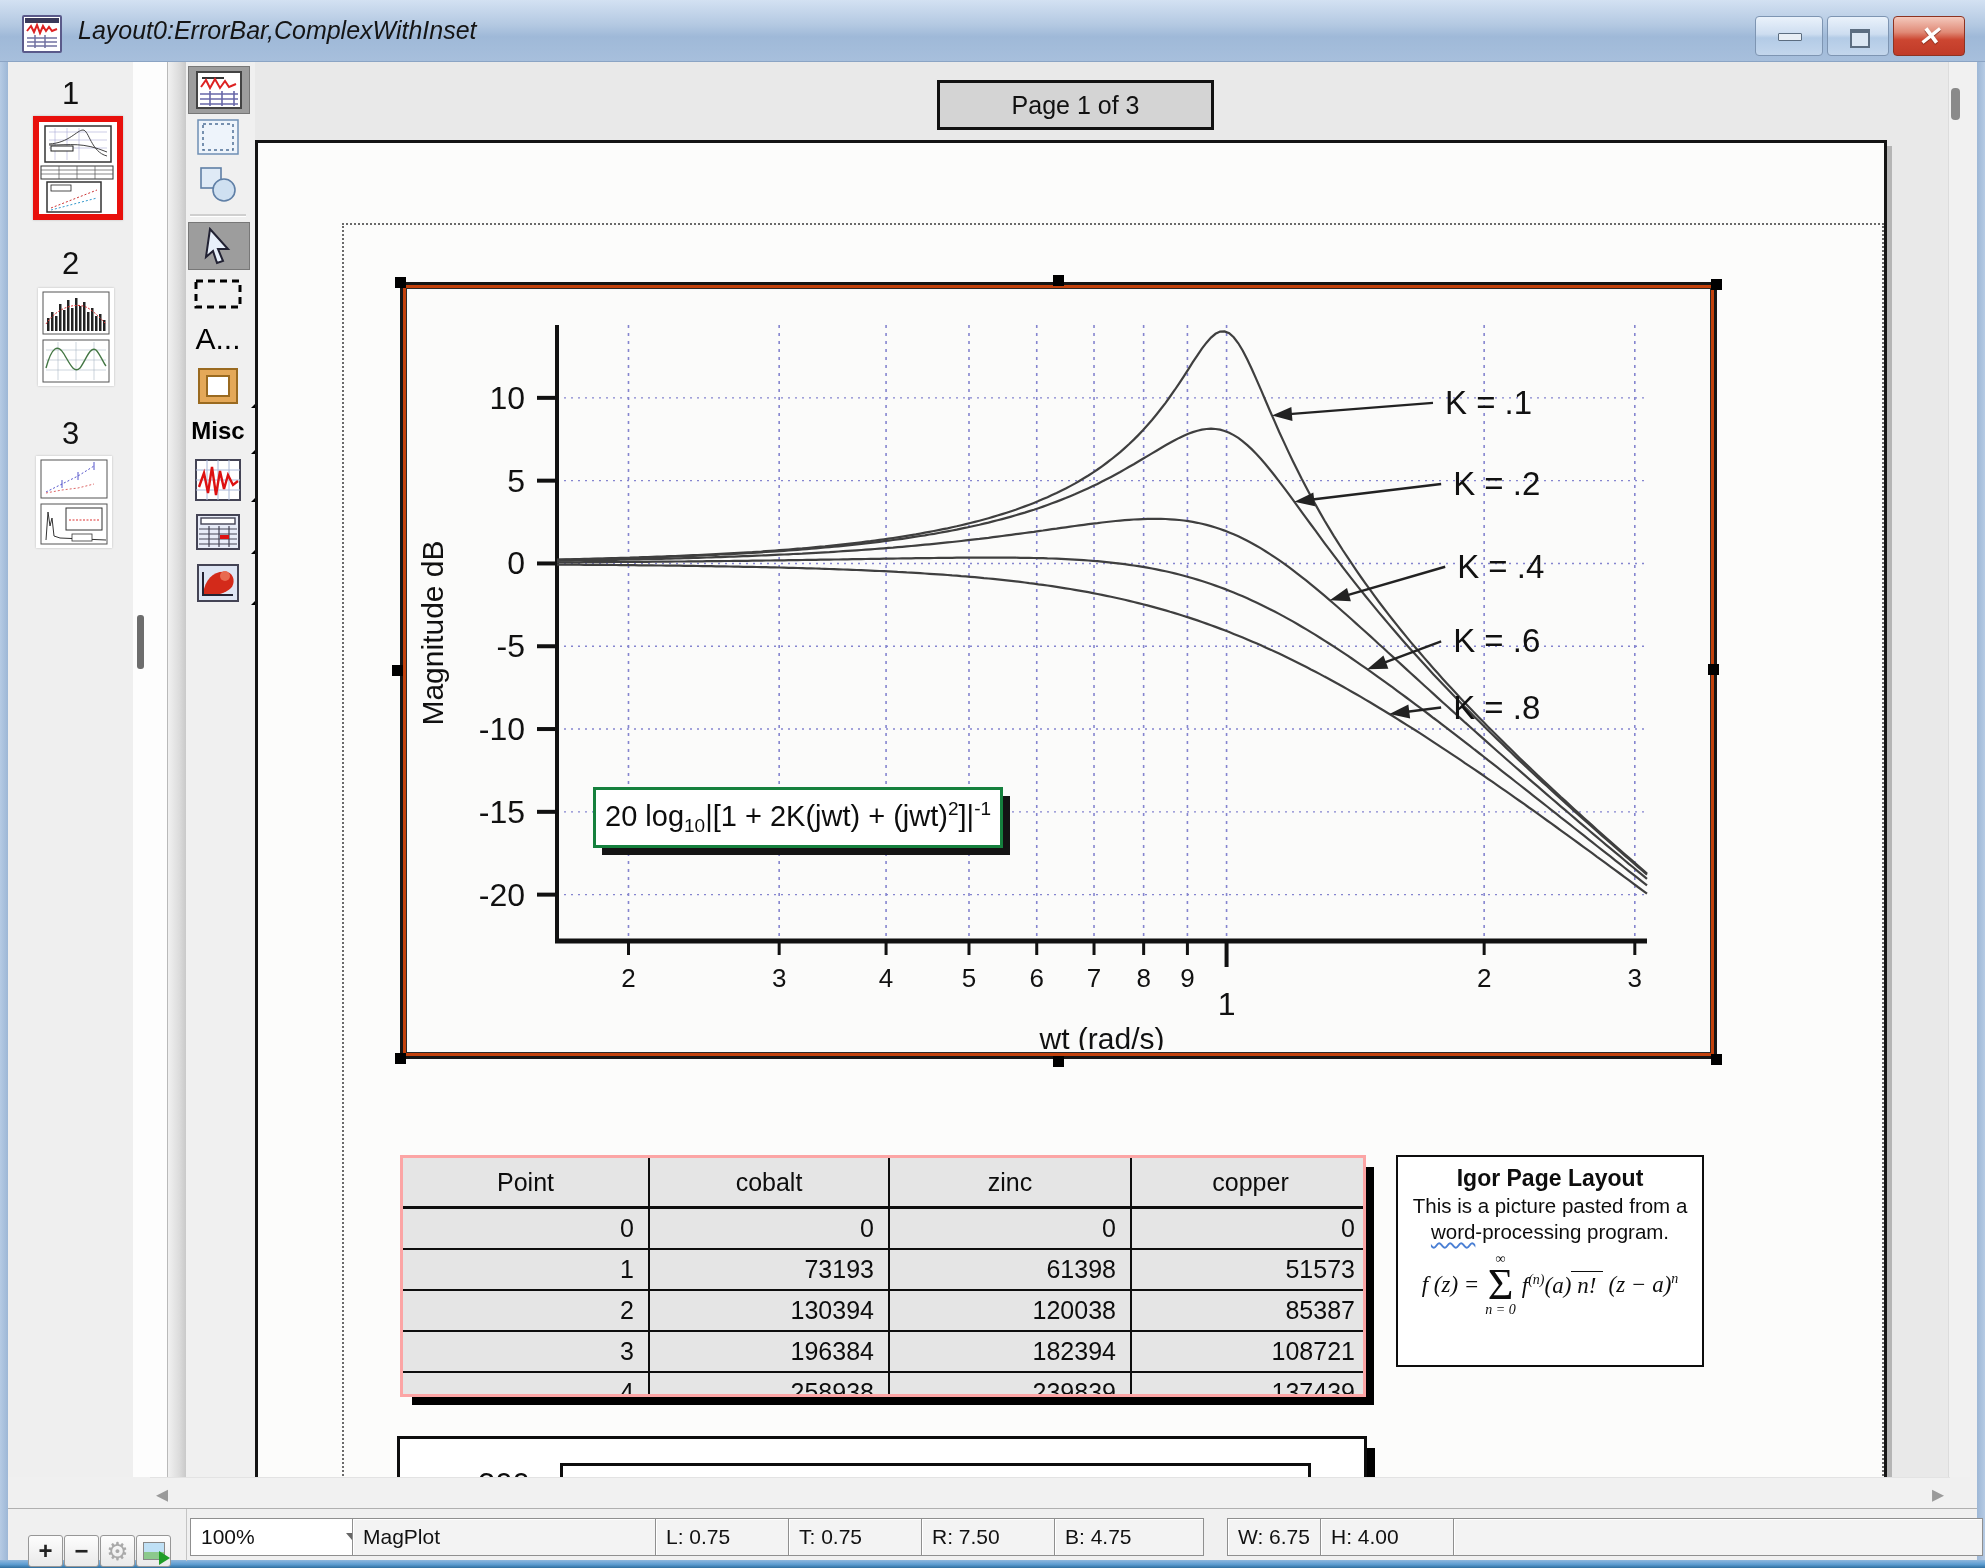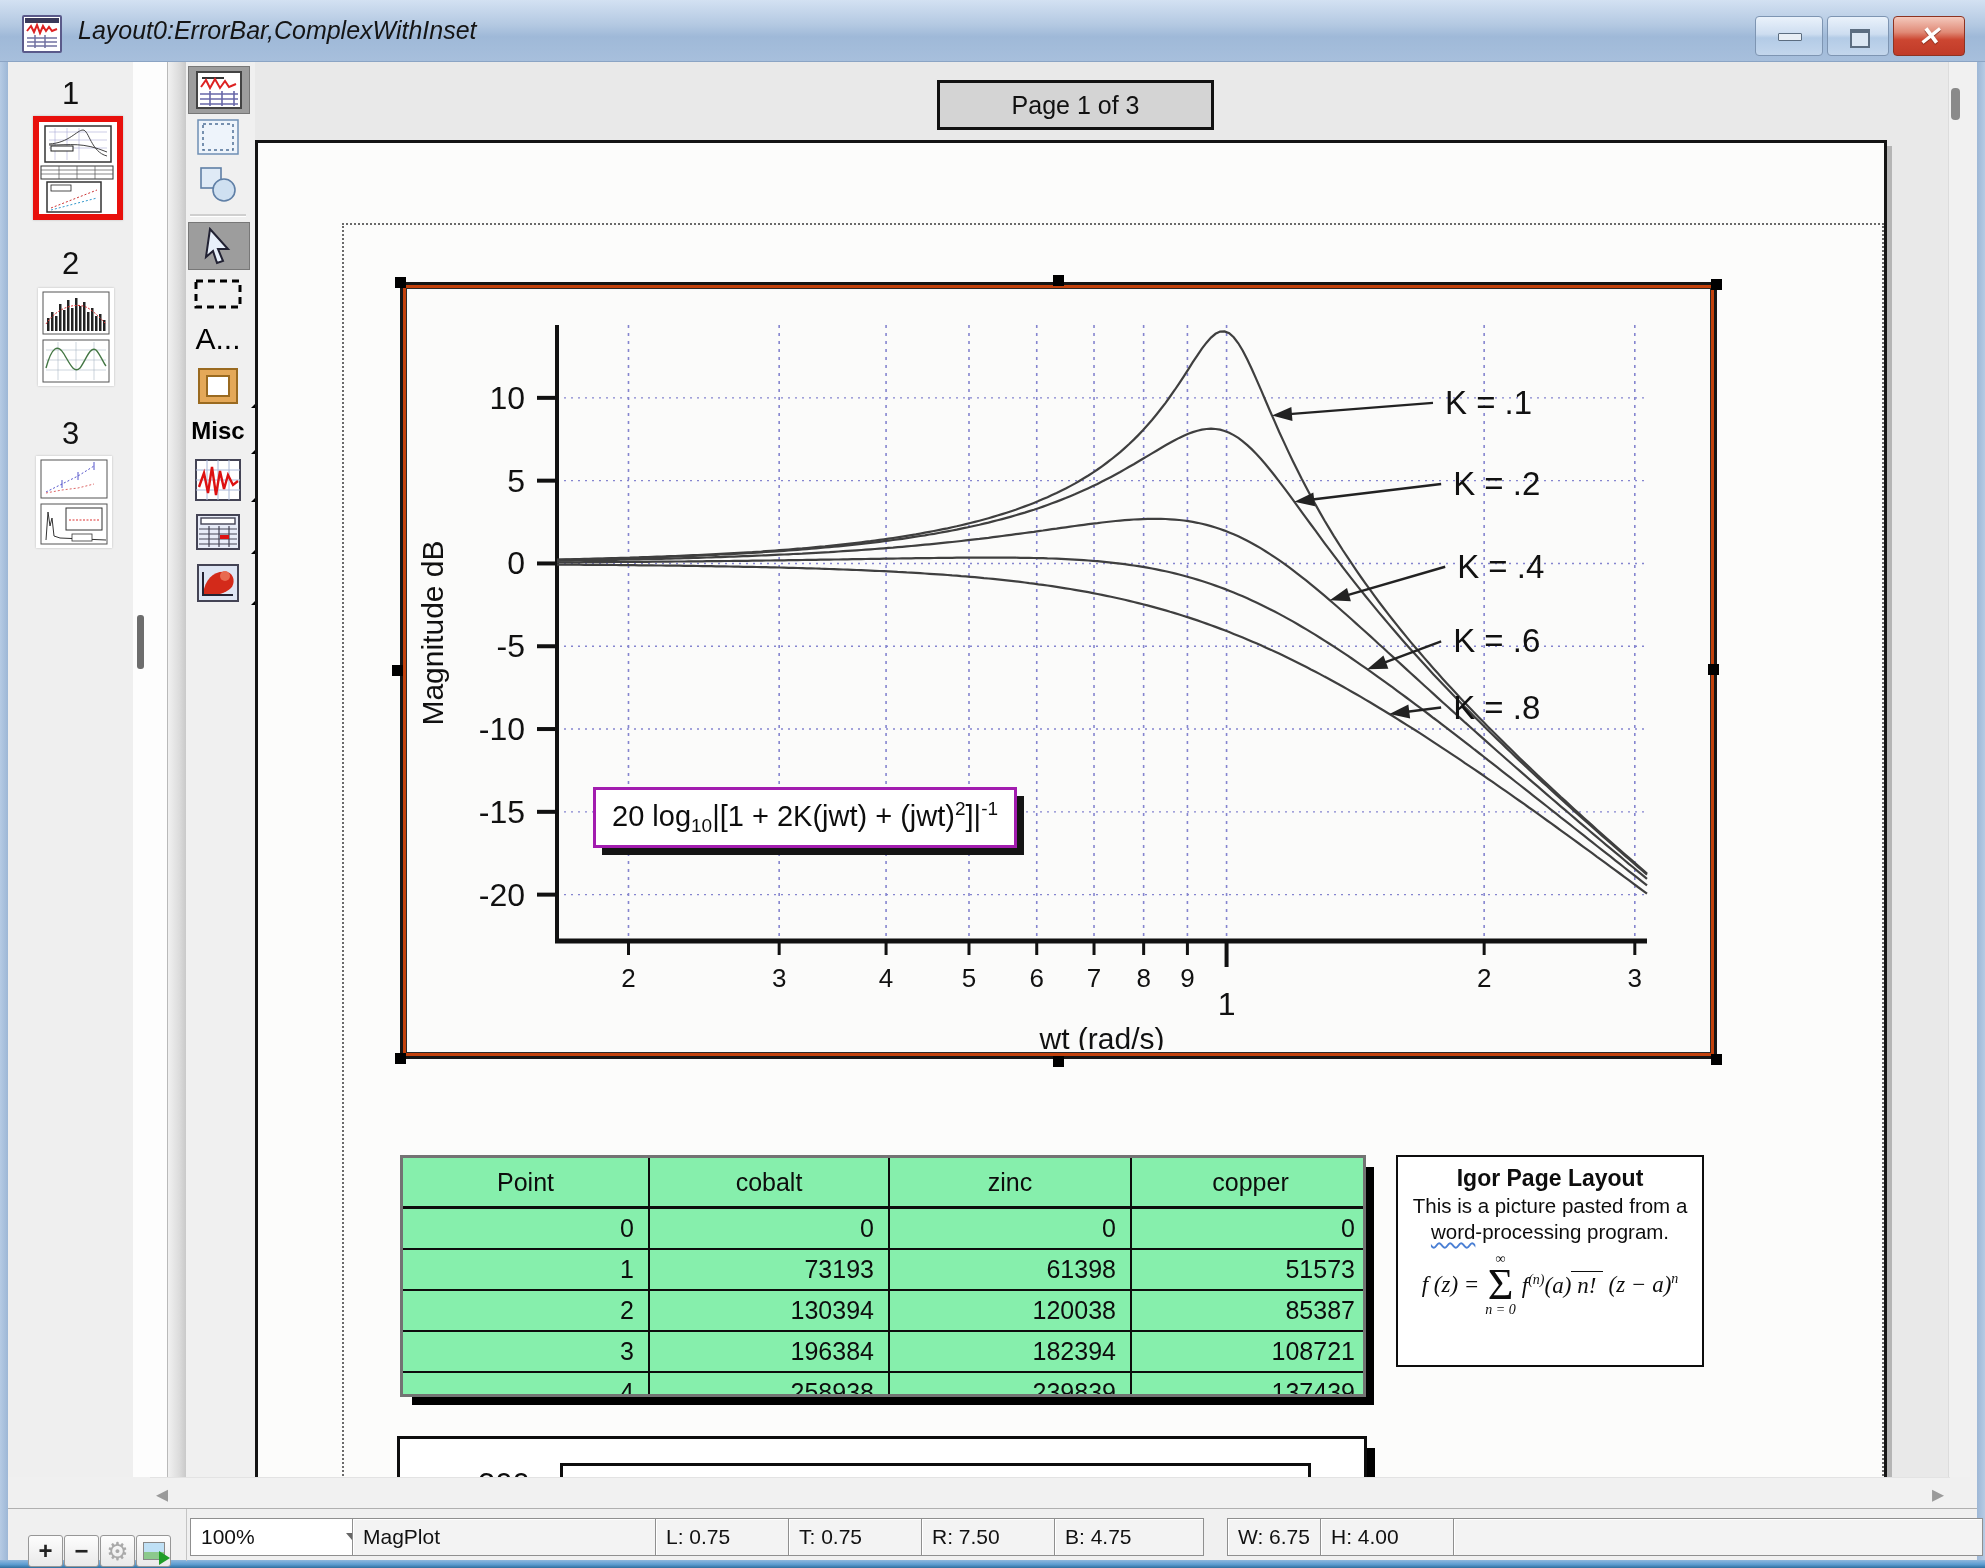"20 log10|[1 + 2K(jwt) +" .inset-formula { border: 3px solid #a21caf -> 3px solid #15803d; padding: 8px 16px -> 8px 9px }
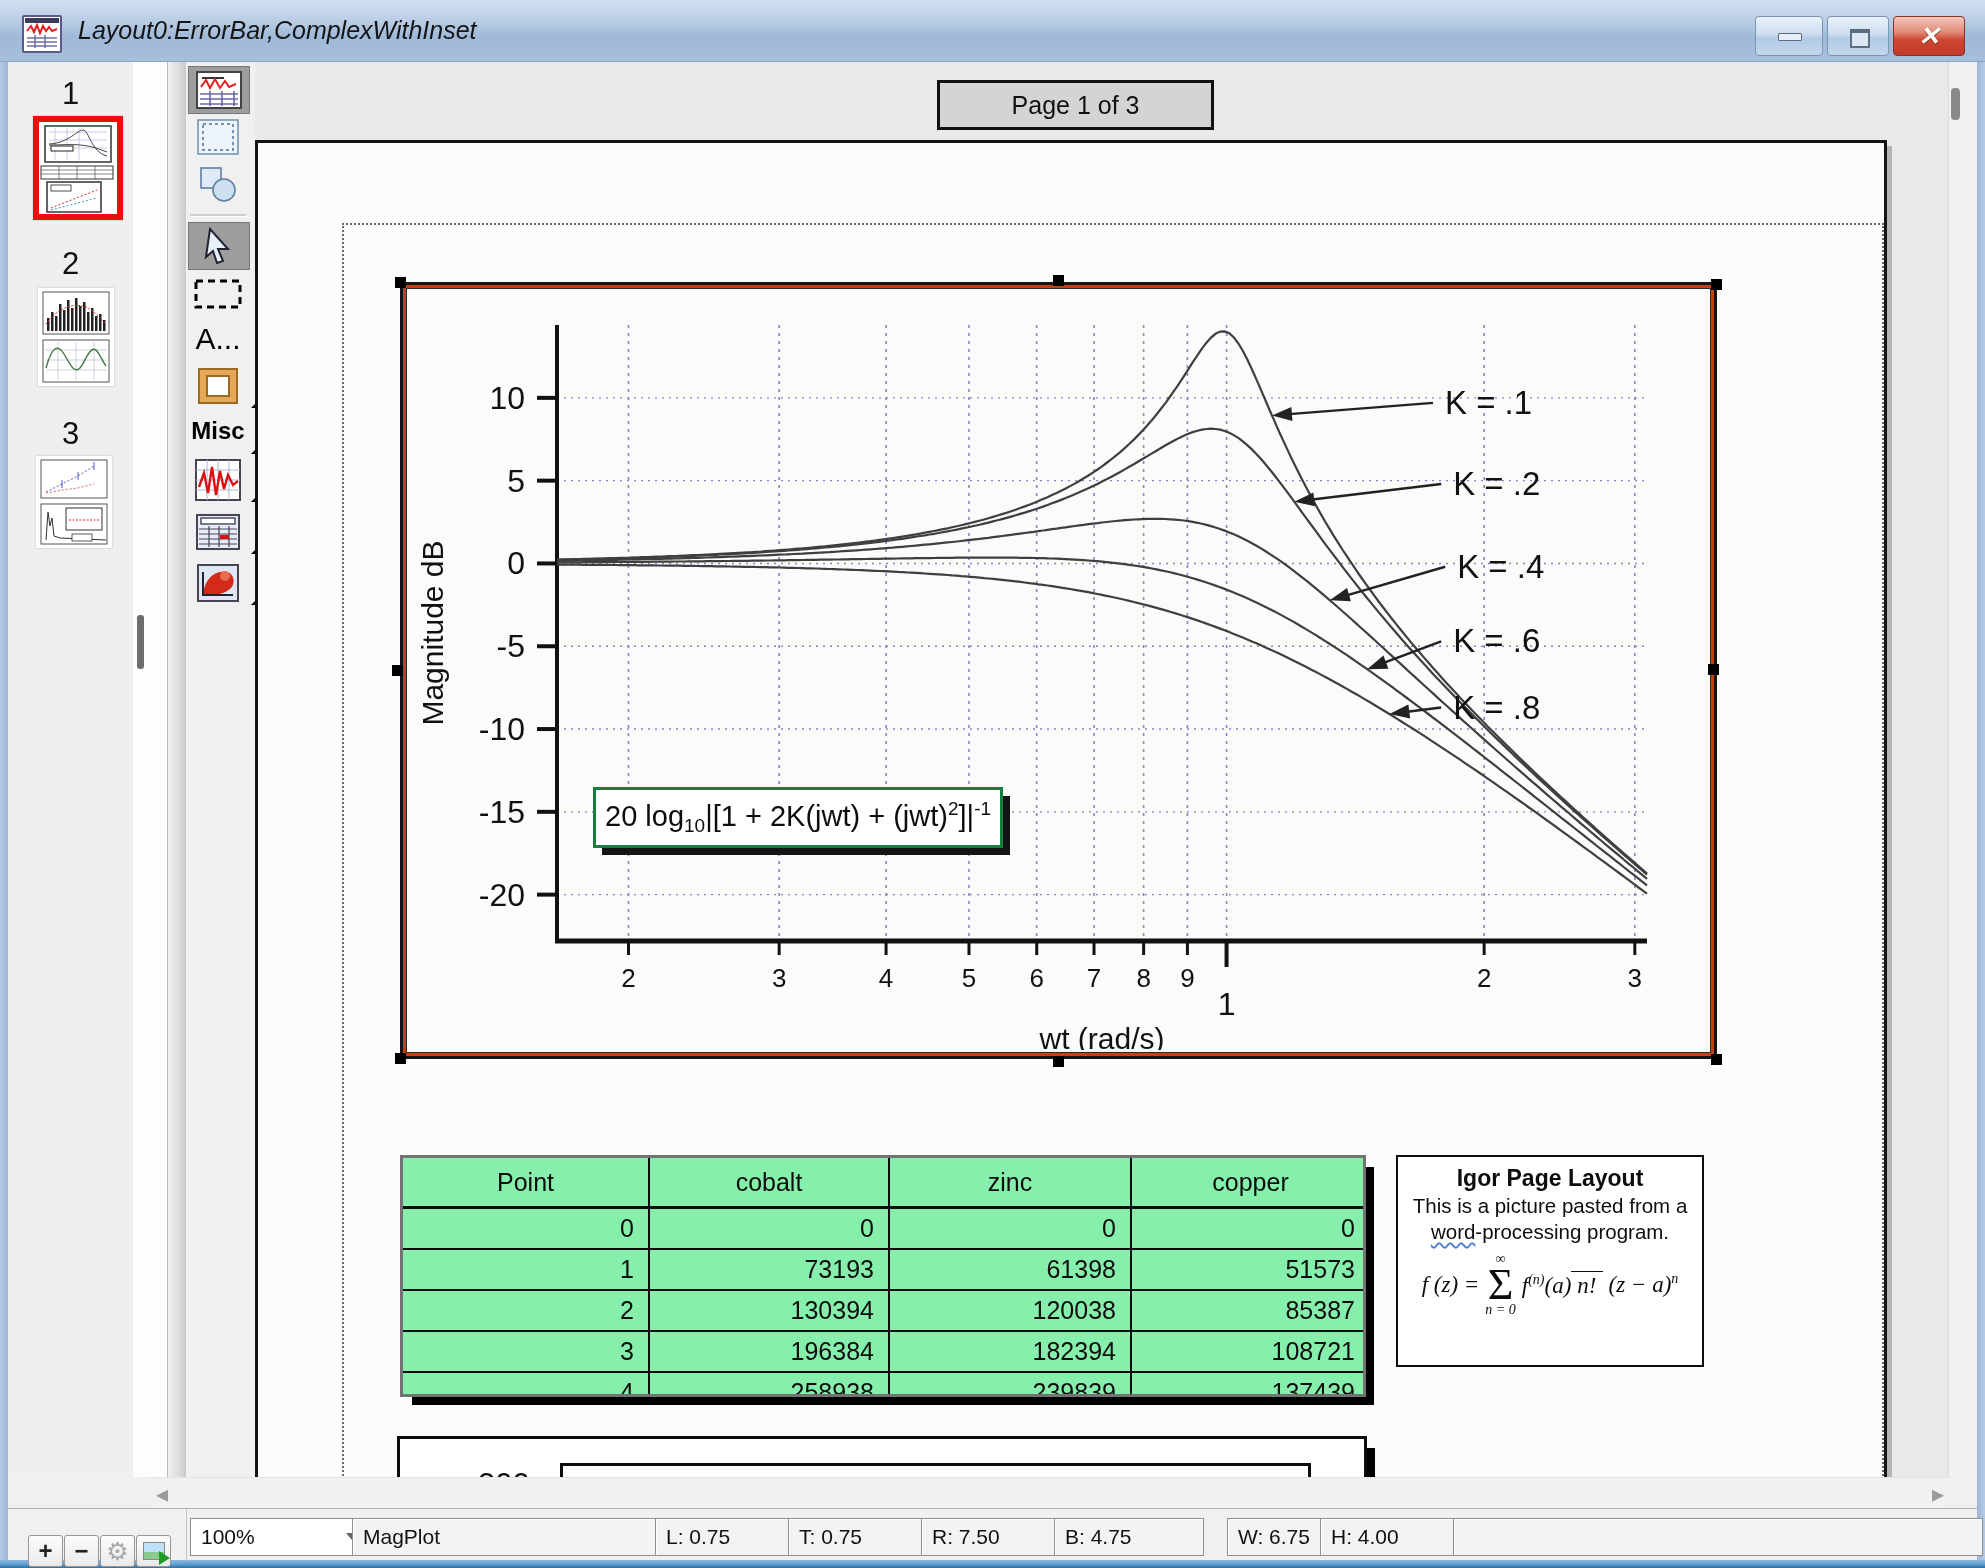"Point" .tbl-wrap { background: #86efac -> #e5e5e5; border: 3px solid #737373 -> 3px solid #fca5a5 }
